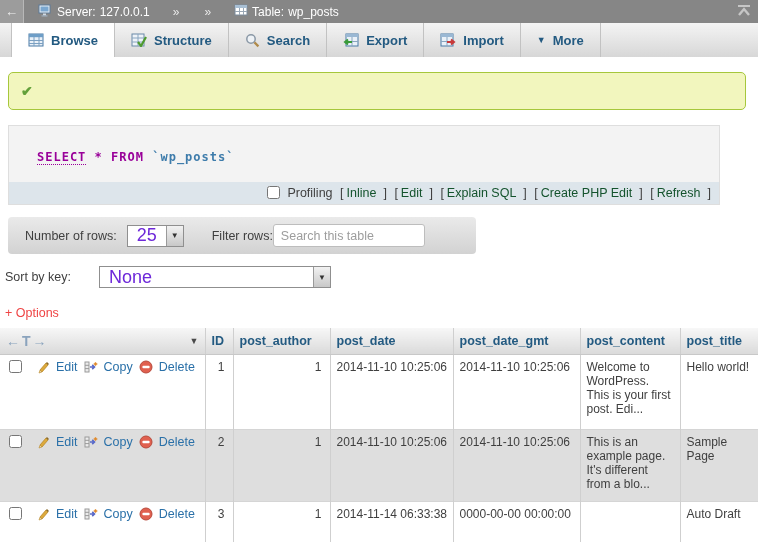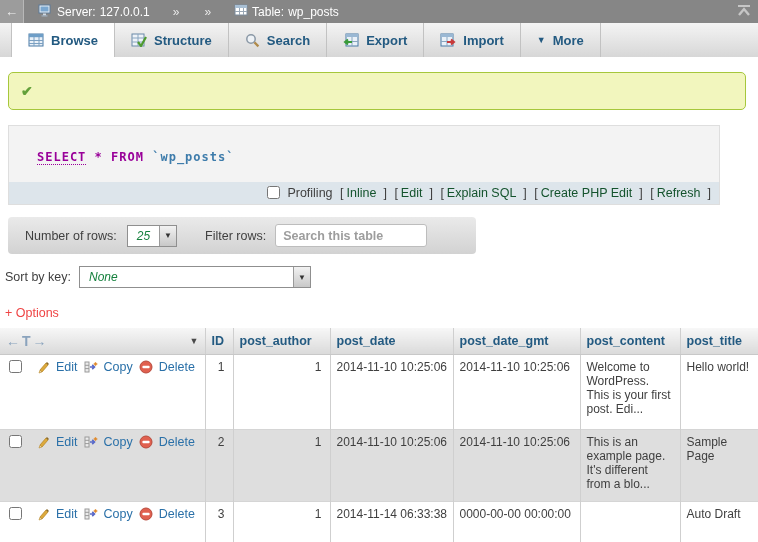"25" .sel .val { color: #15803d -> #6d28d9; font-size: 12px -> 18px; font-style: italic -> none }
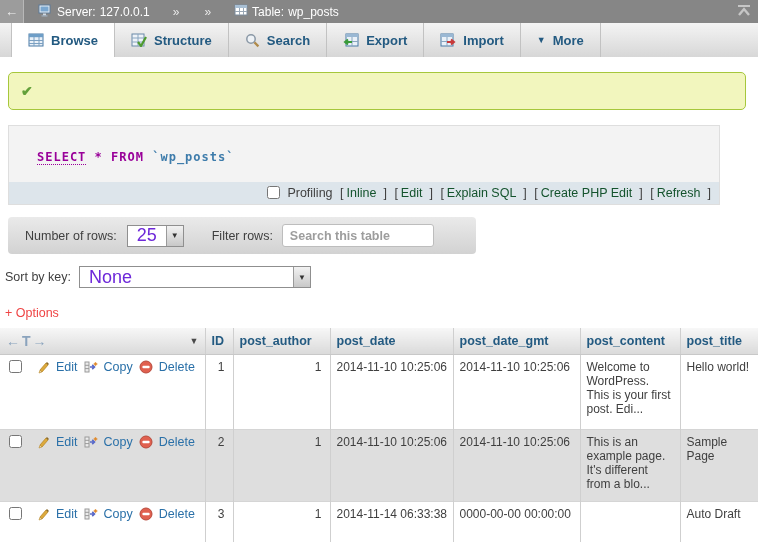"Search this table" .filter-input { font-weight: bold -> none; margin-left: 9px -> none }
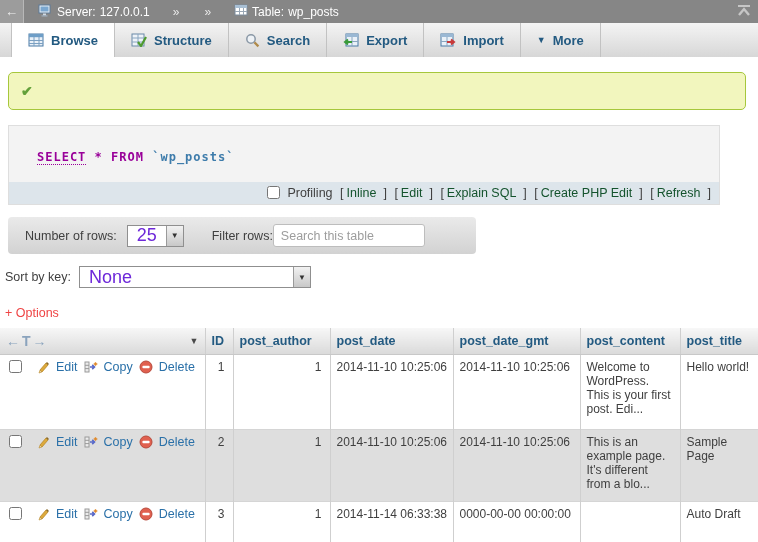"Sort by key:" .sortrow { gap: none -> 20px }
